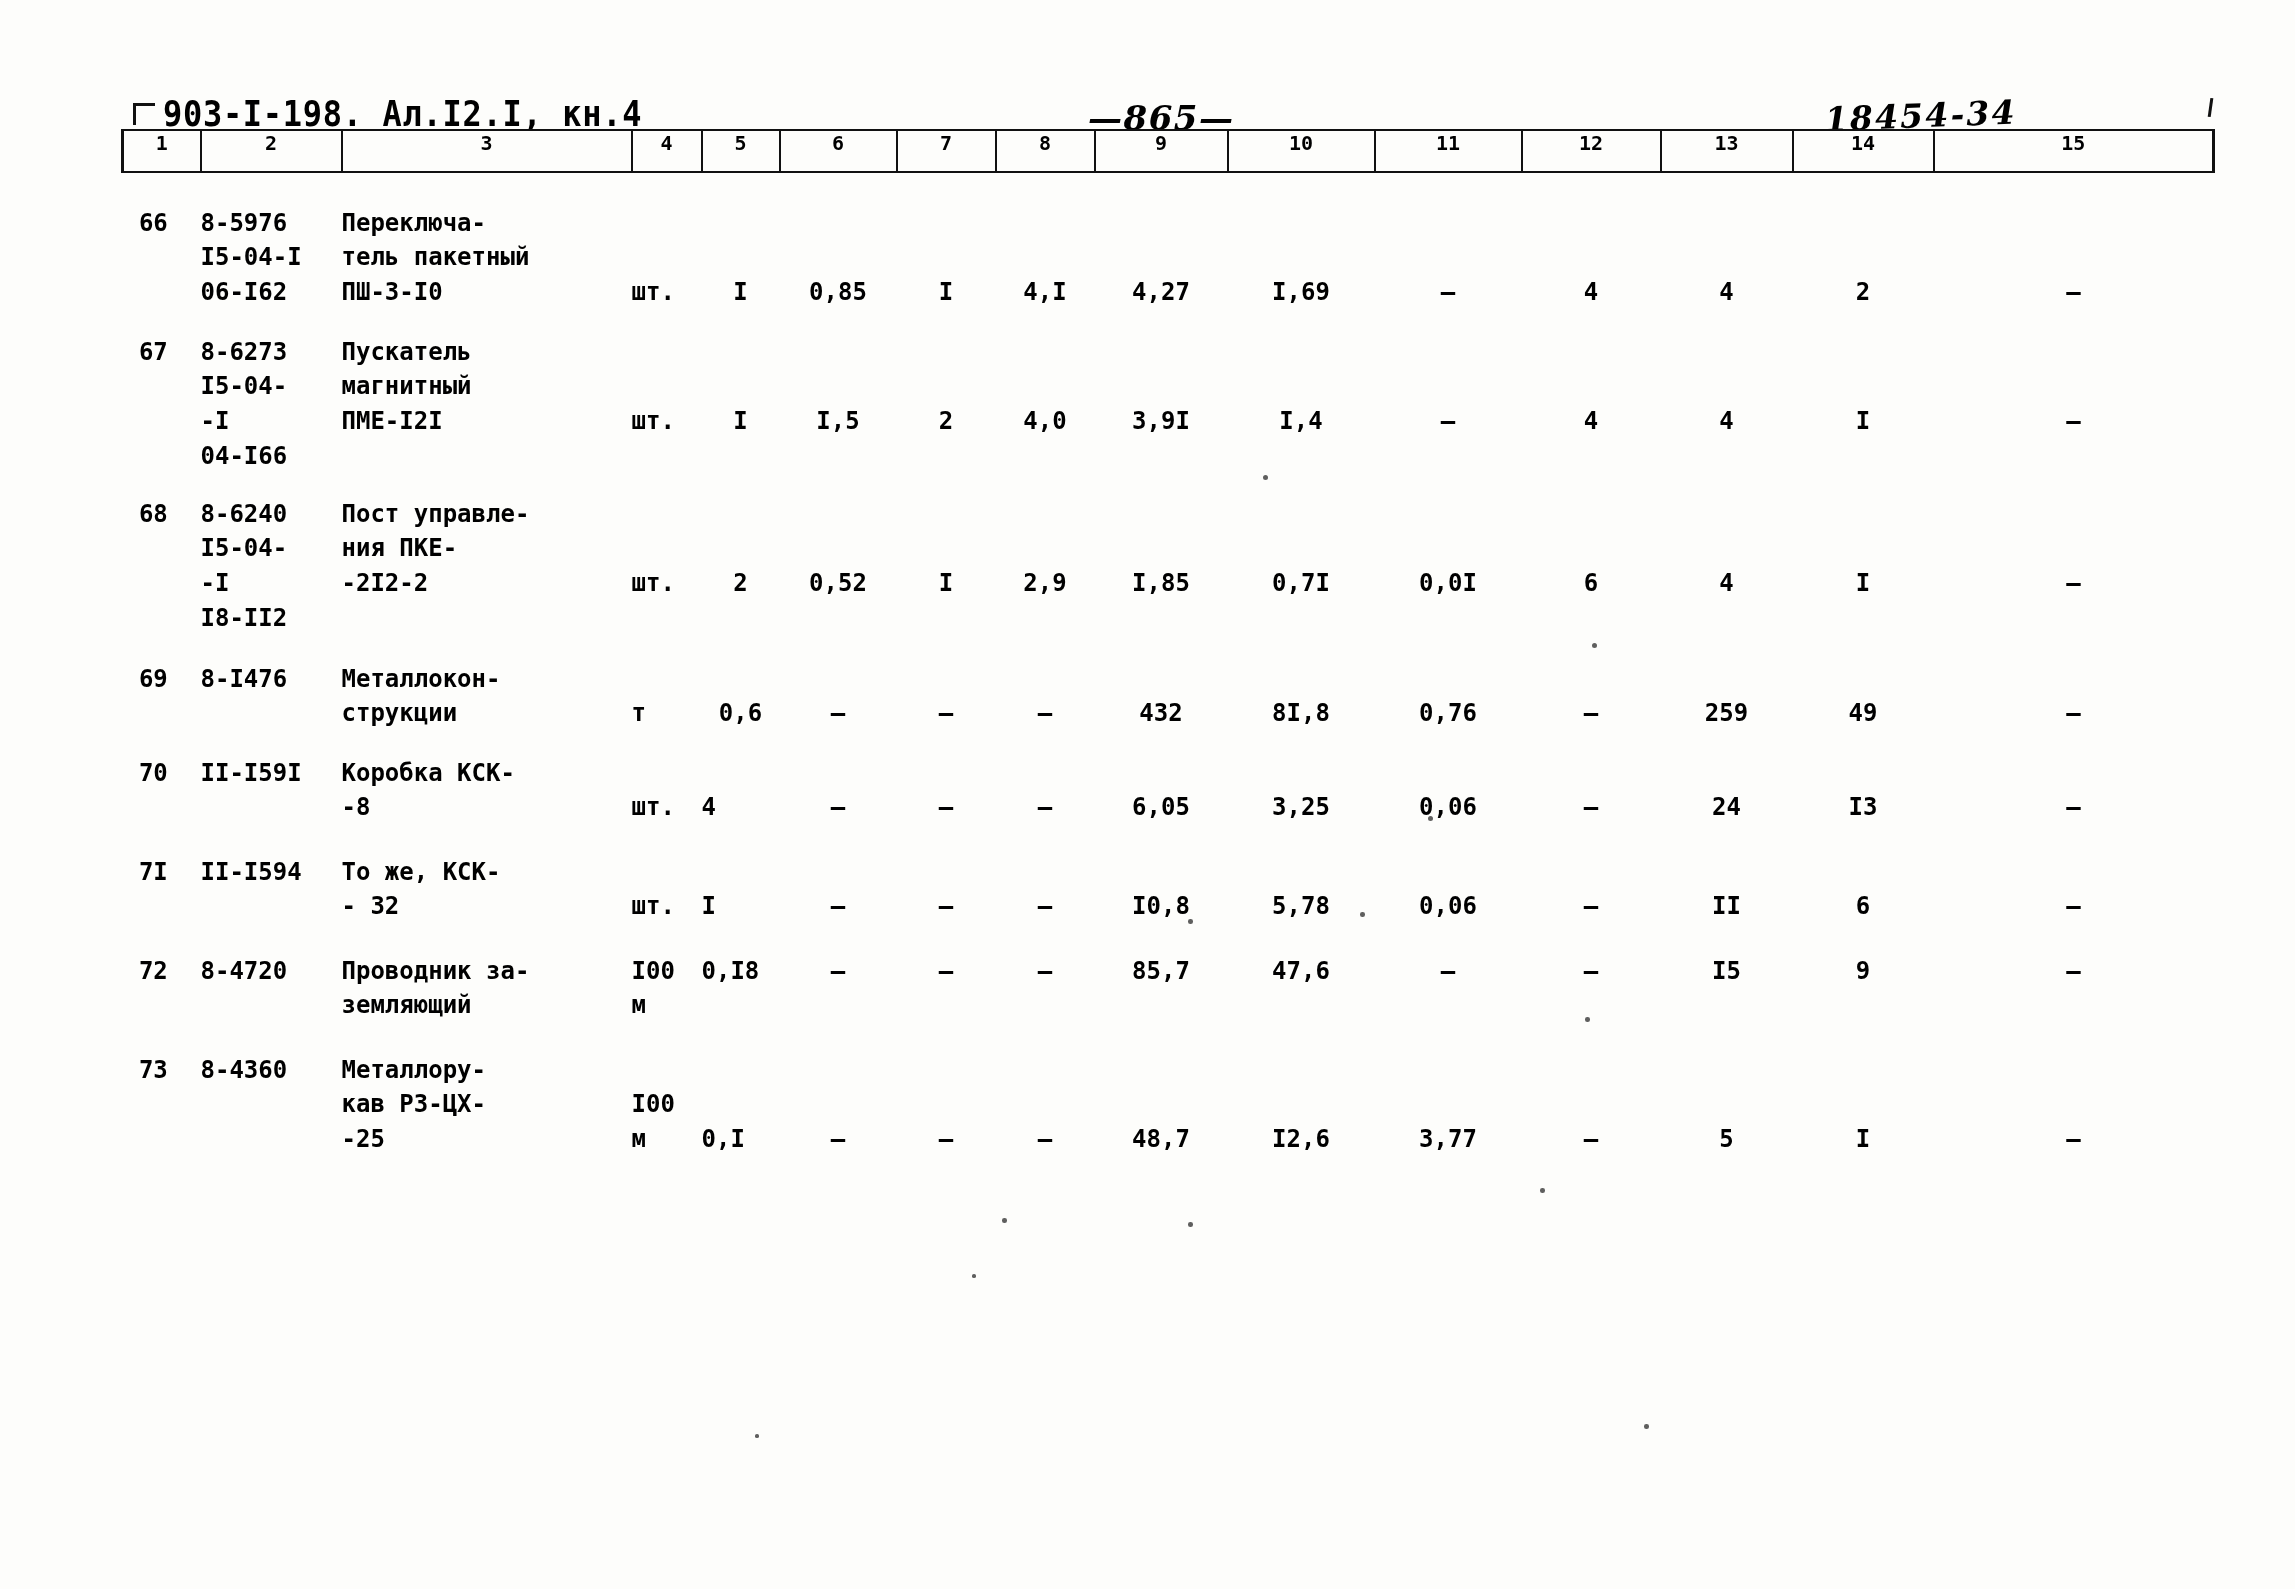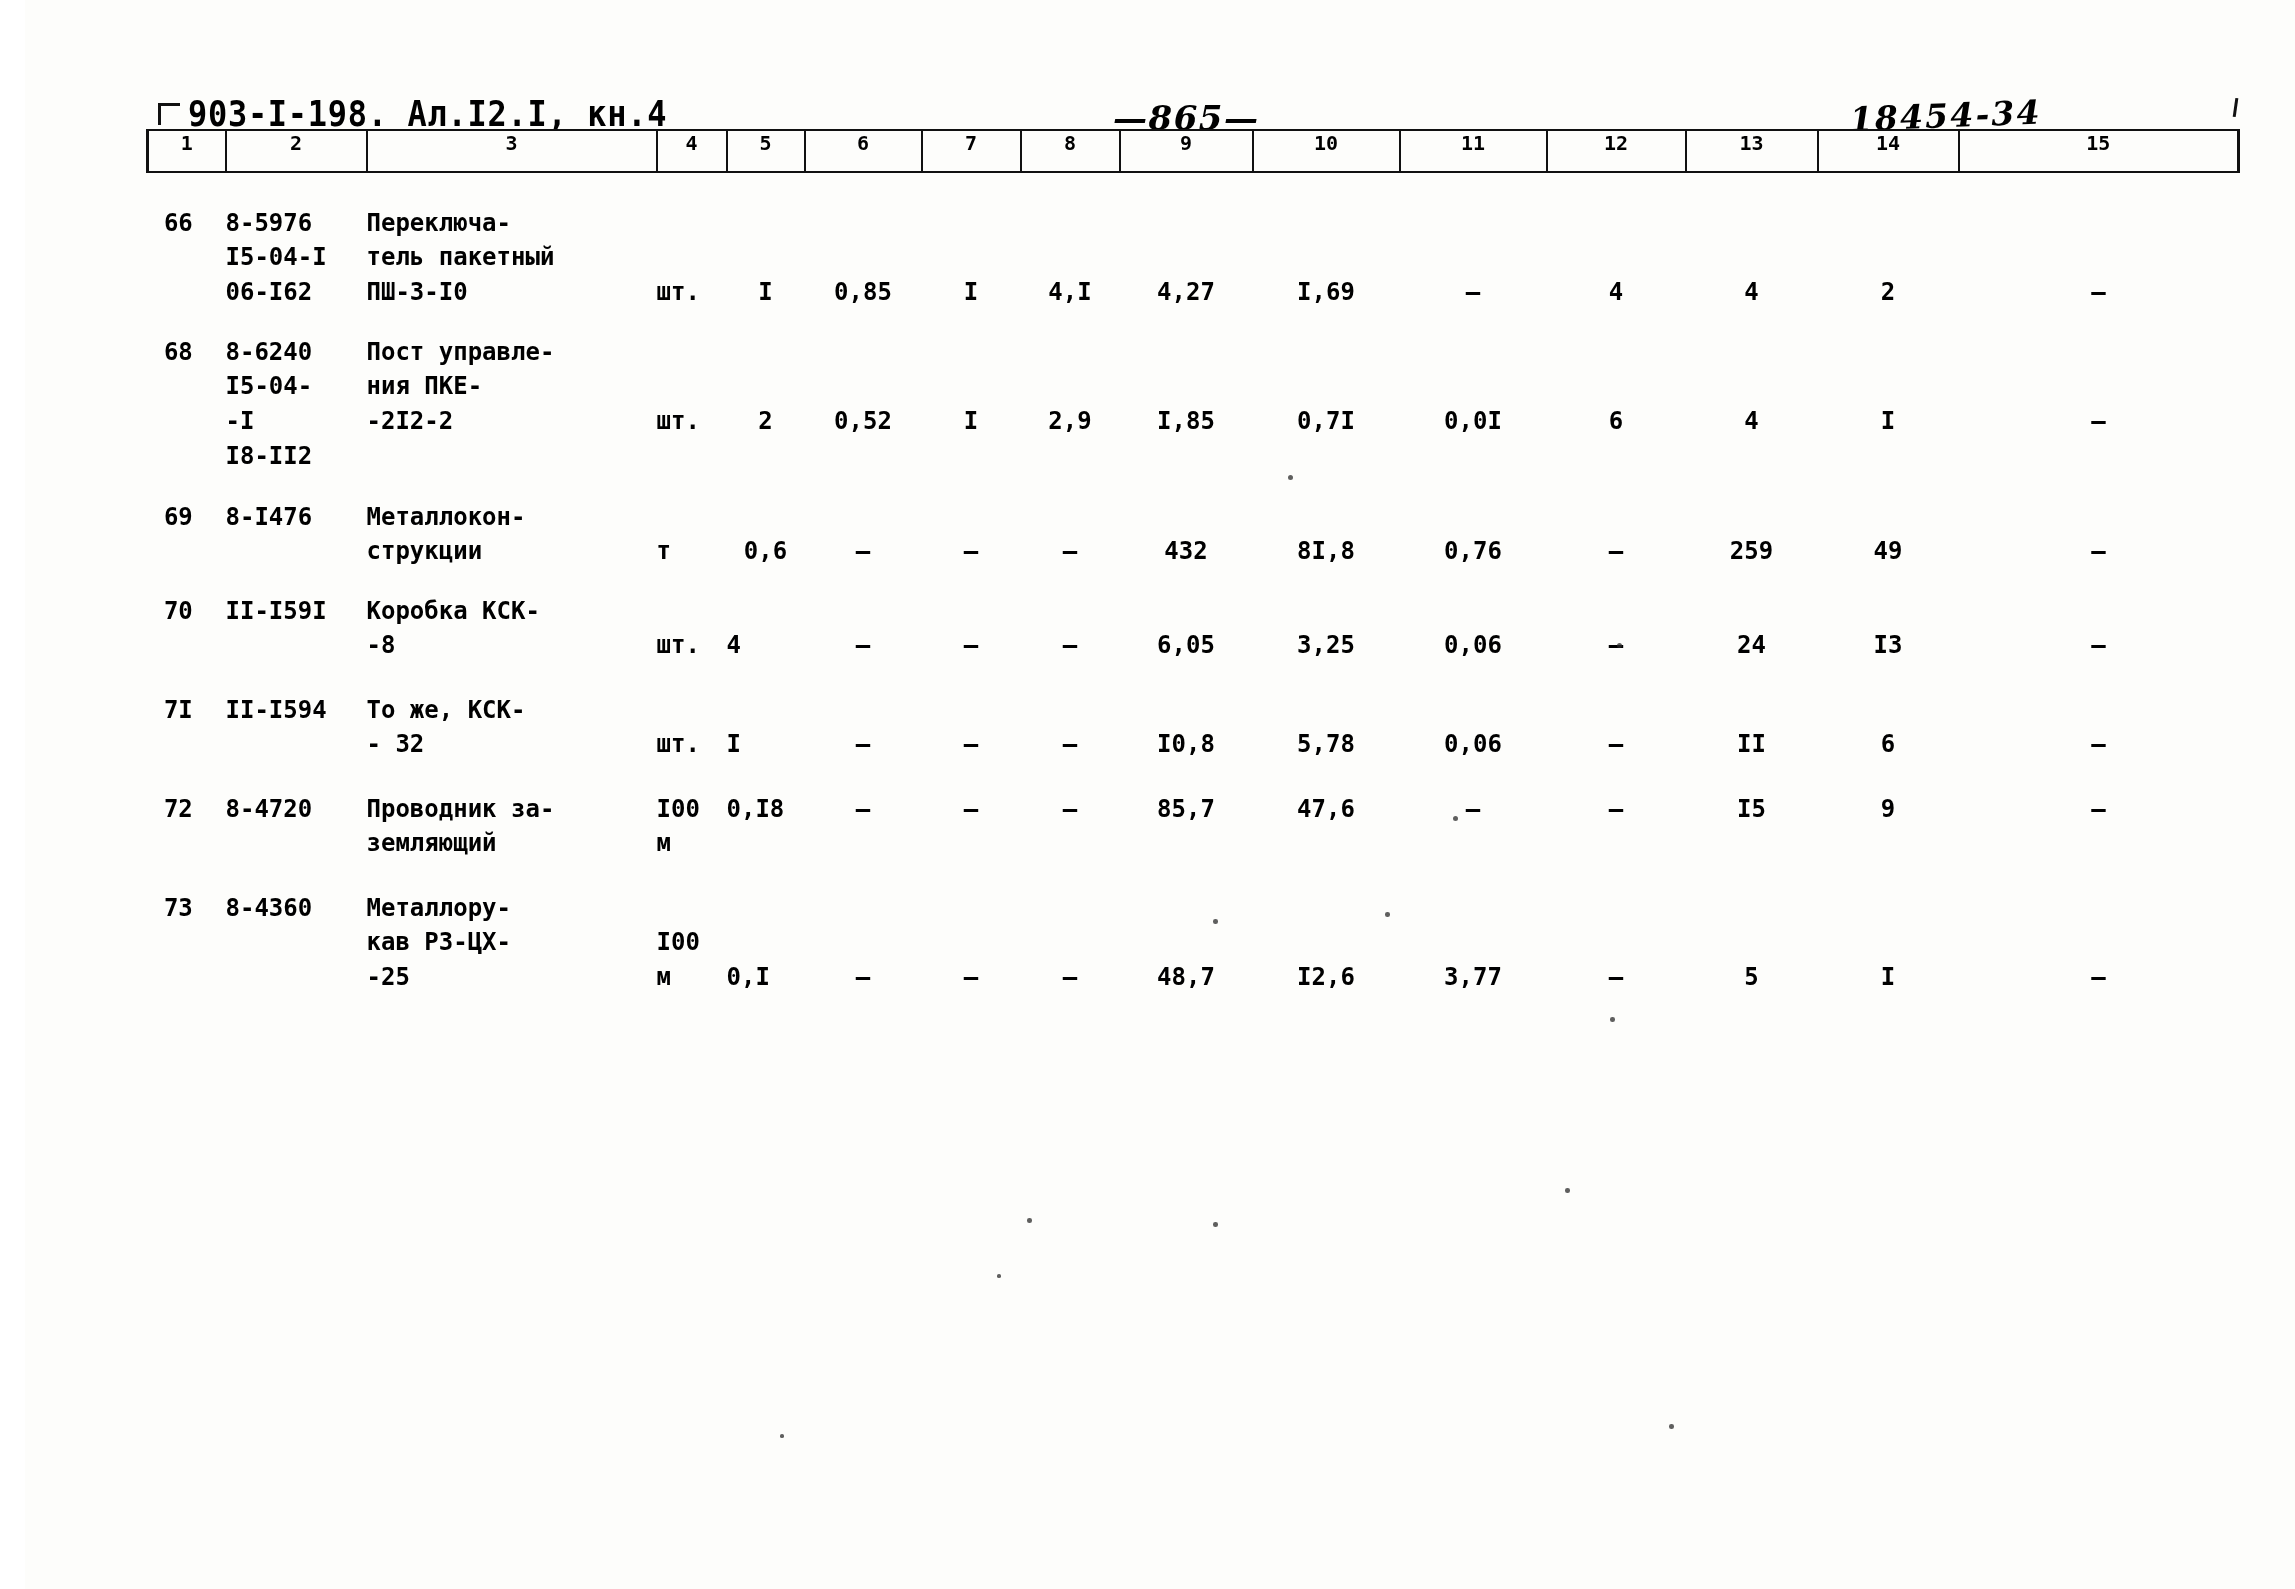"903-I-198. Ал.I2.I, кн.4" .page { margin-left: 25px -> none }
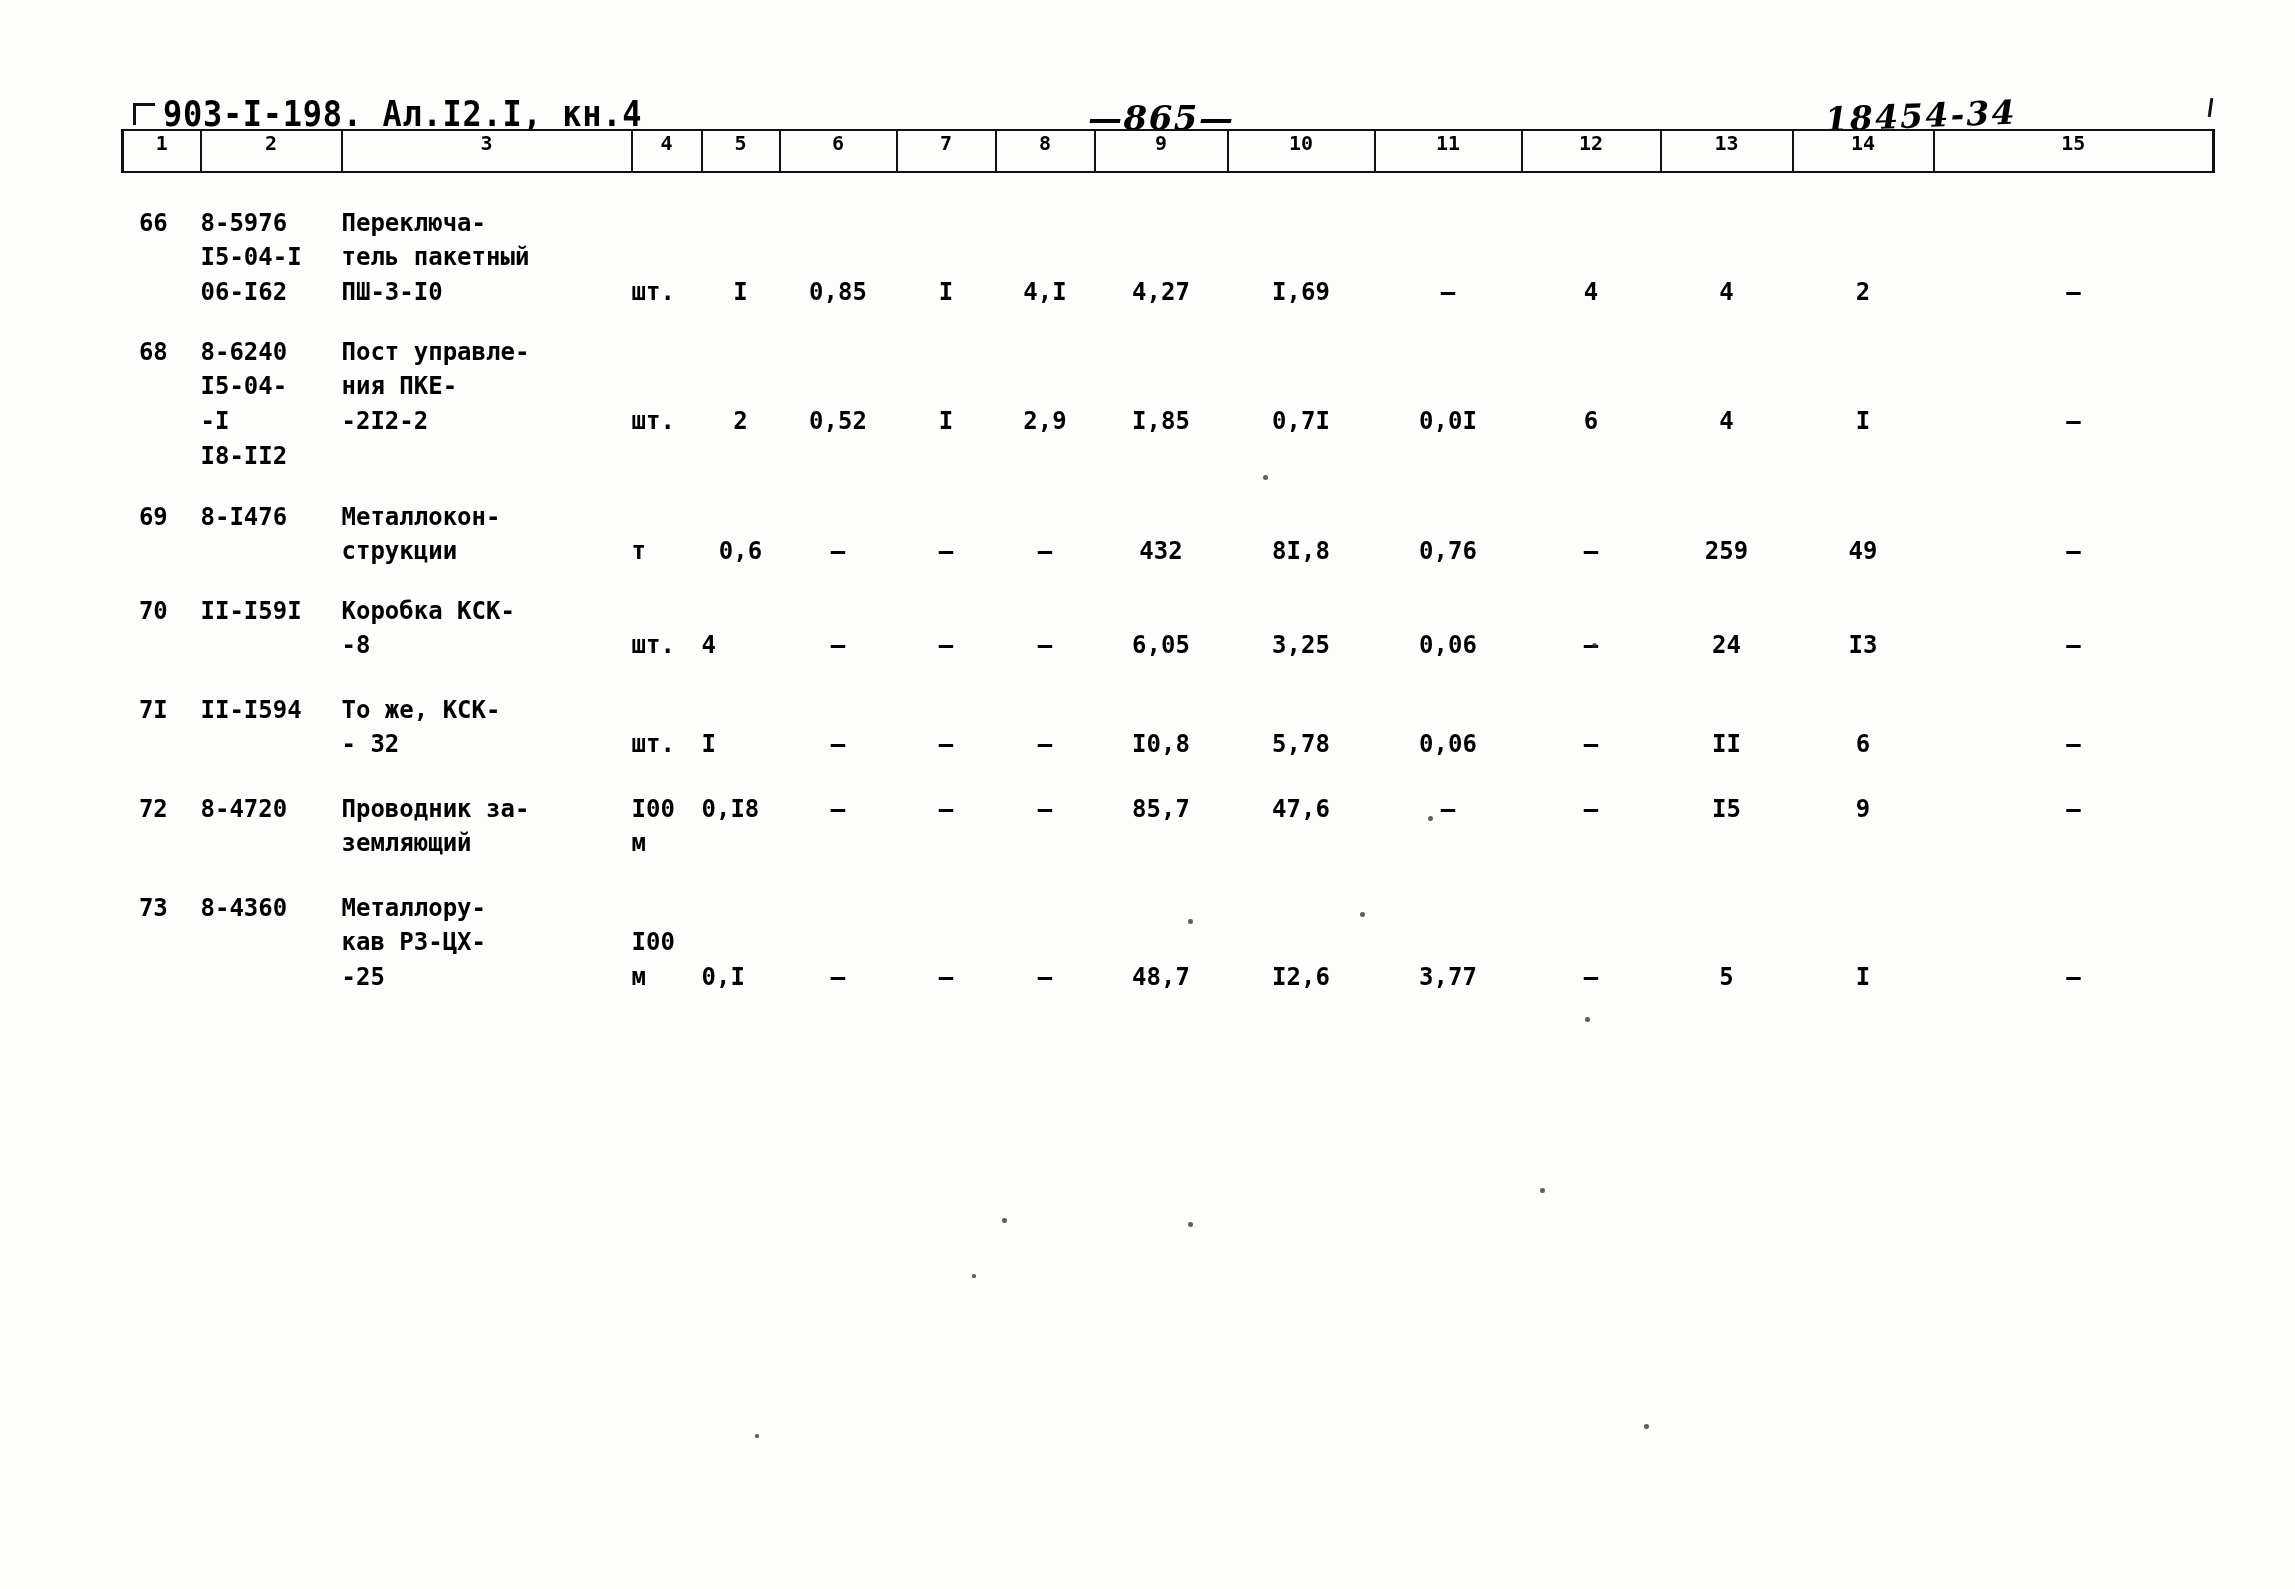"67" tr.body-row { html: none -> <tr> <td>67</td> <td>8-6273 I5-04- -I 04-I66</td> <td>Пускатель магнитный ПМЕ-I2I</td> <td>шт.</td> <td>I</td> <td>I,5</td> <td>2</td> <td>4,0</td> <td>3,9I</td> <td>I,4</td> <td>–</td> <td>4</td> <td>4</td> <td>I</td> <td>–</td> </tr> }
